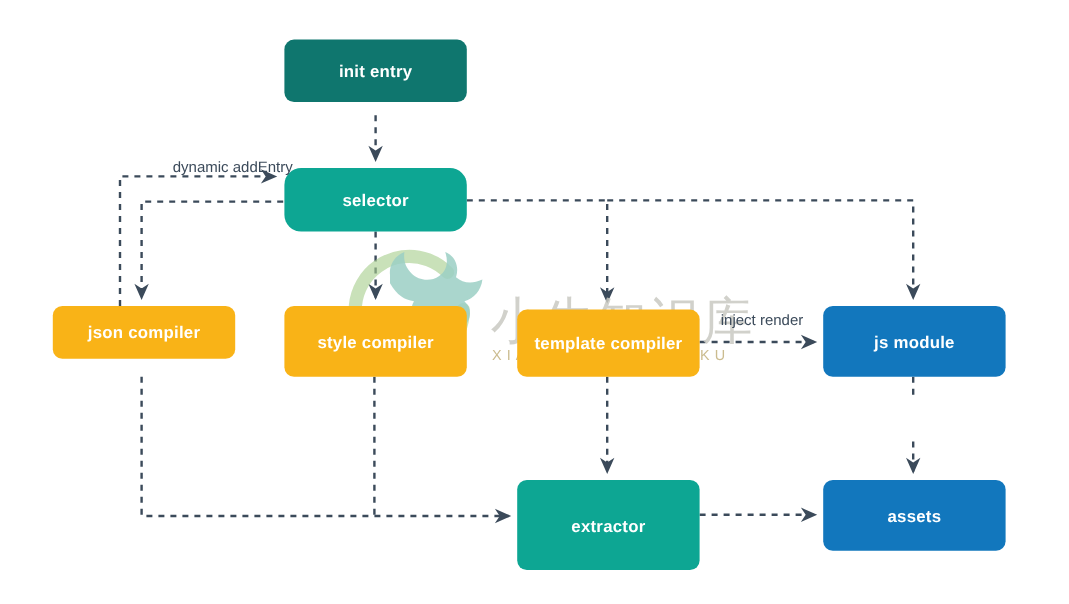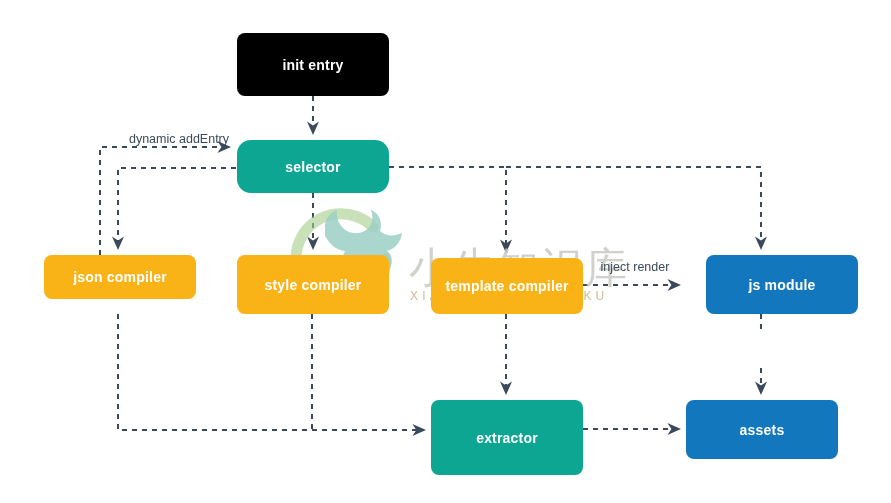"init entry" div.node { background: #000000 -> #0f766e; height: 63px -> 52px }
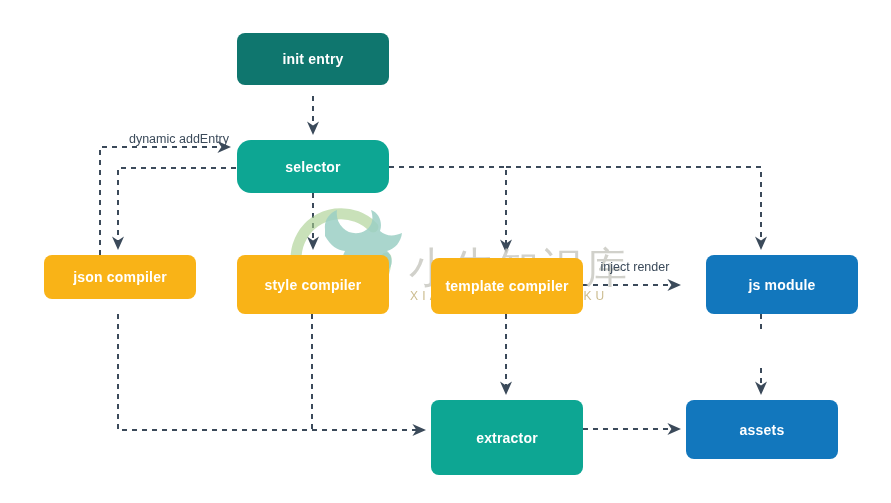"dynamic addEntry" div.edge-label { text-align: center -> right }
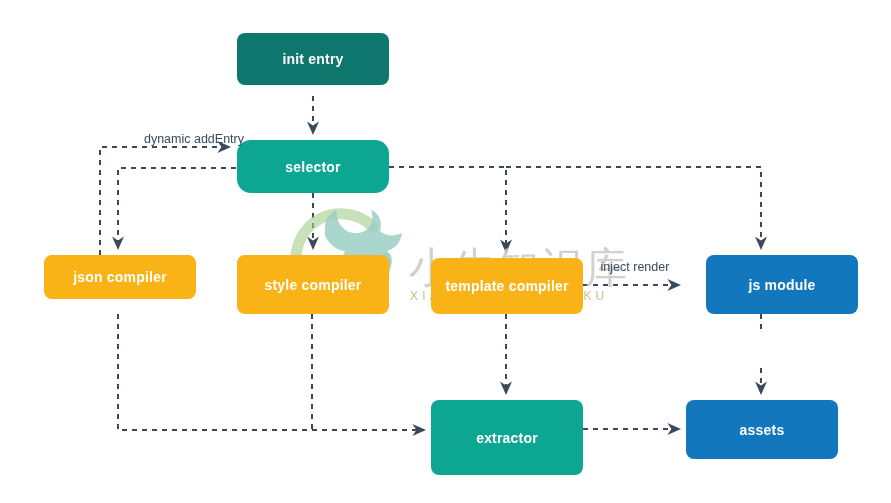"js module" div.node { margin-left: 20px -> none }
